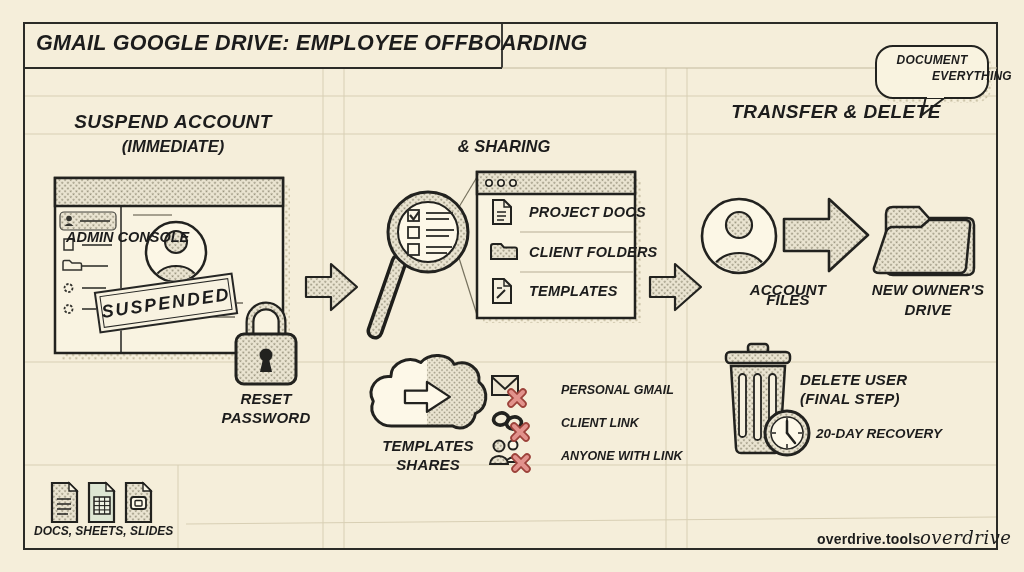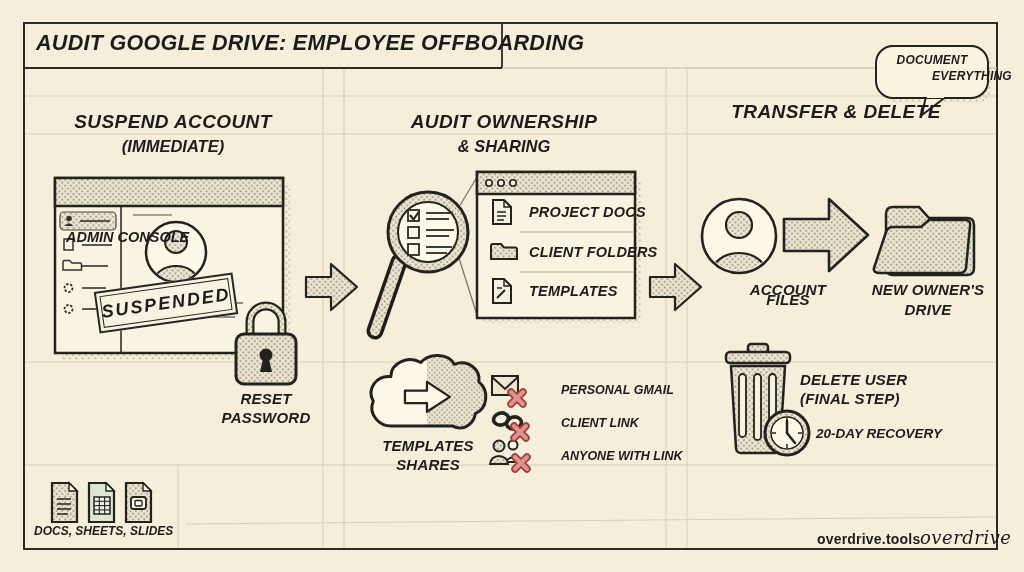"AUDIT GOOGLE DRIVE: EMPLOYEE OFFBOARDING" div.t { text: AUDIT -> GMAIL }
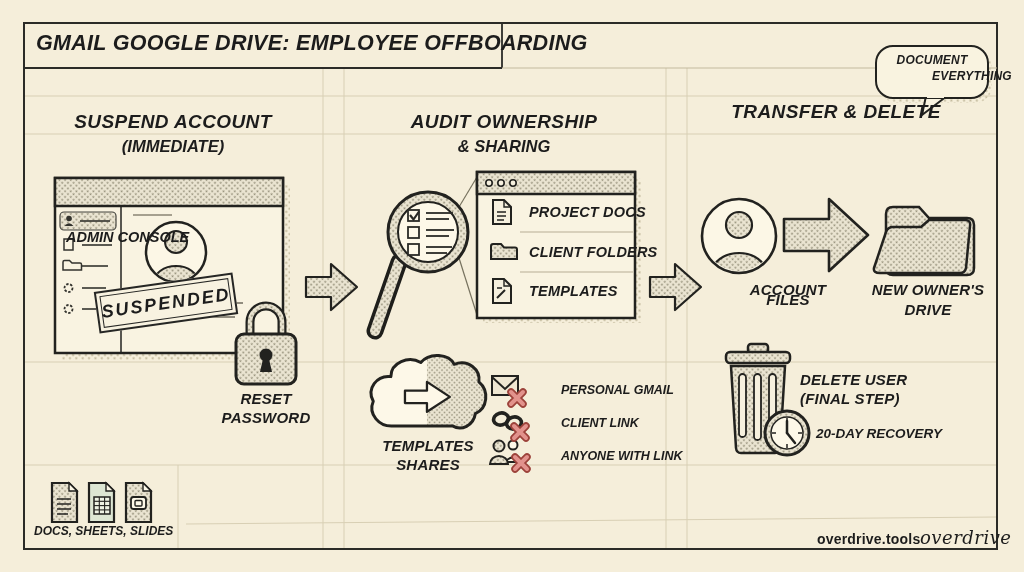"AUDIT OWNERSHIP" div.t { html: <div>AUDIT OWNERSHIP</div> -> none }
